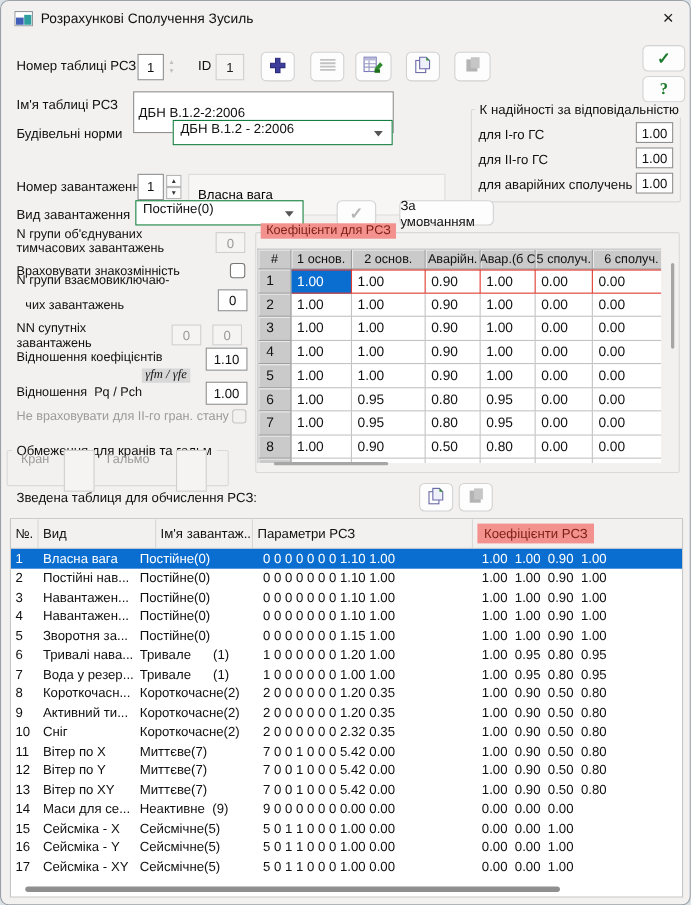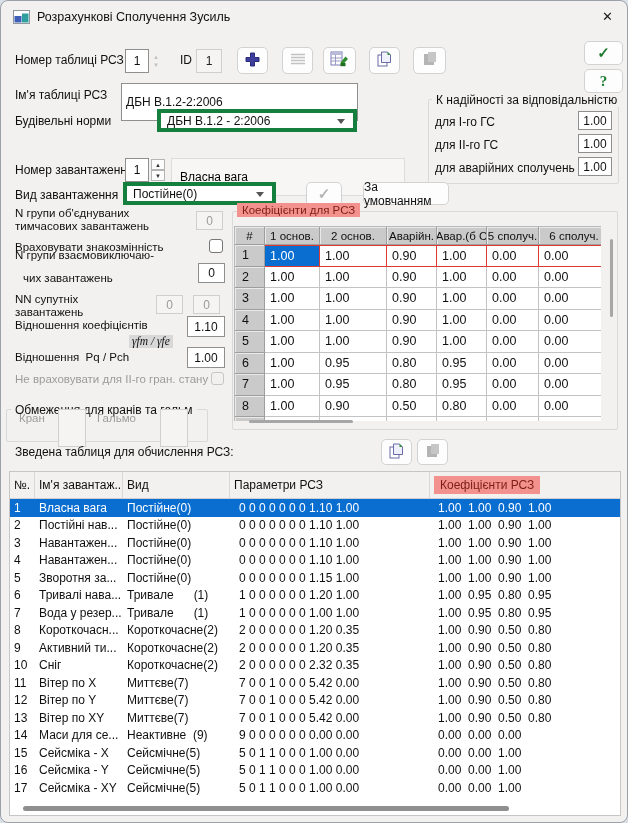"ДБН В.1.2 - 2:2006" .dd { align-items: center -> flex-start; border: 4px solid #15803d -> 1px solid #15803d }
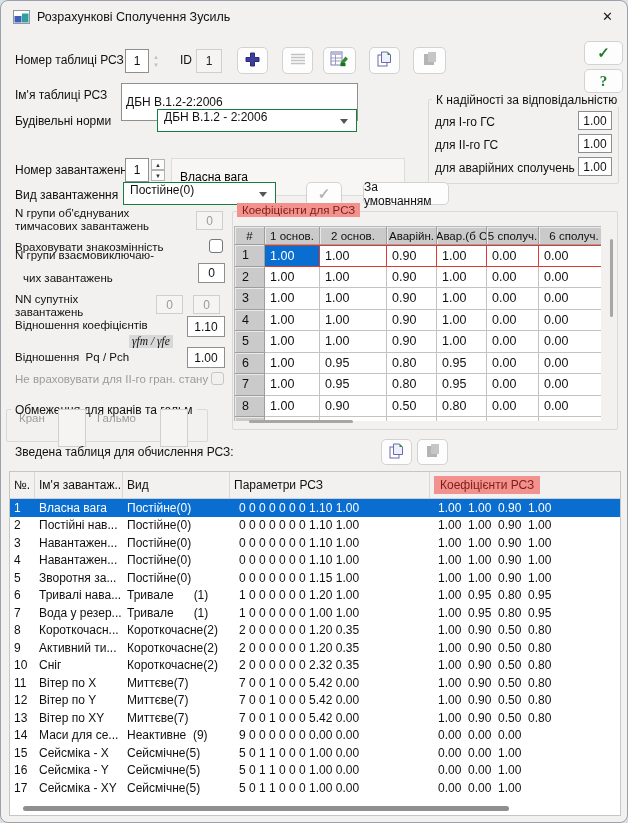"Ім'я завантаж..." div.sh { order: before "Вид" -> after "Вид" }
